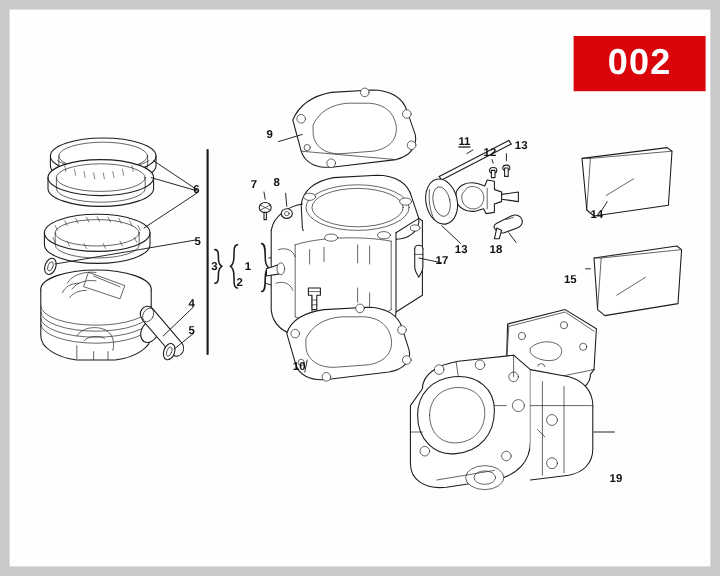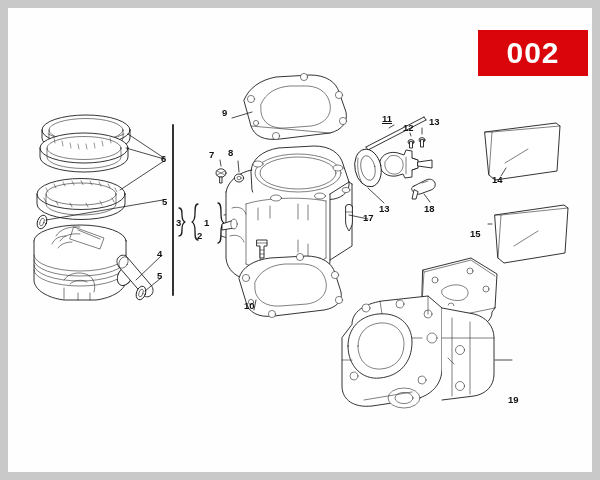"18" div.lbl { left: 416px -> 400px }
